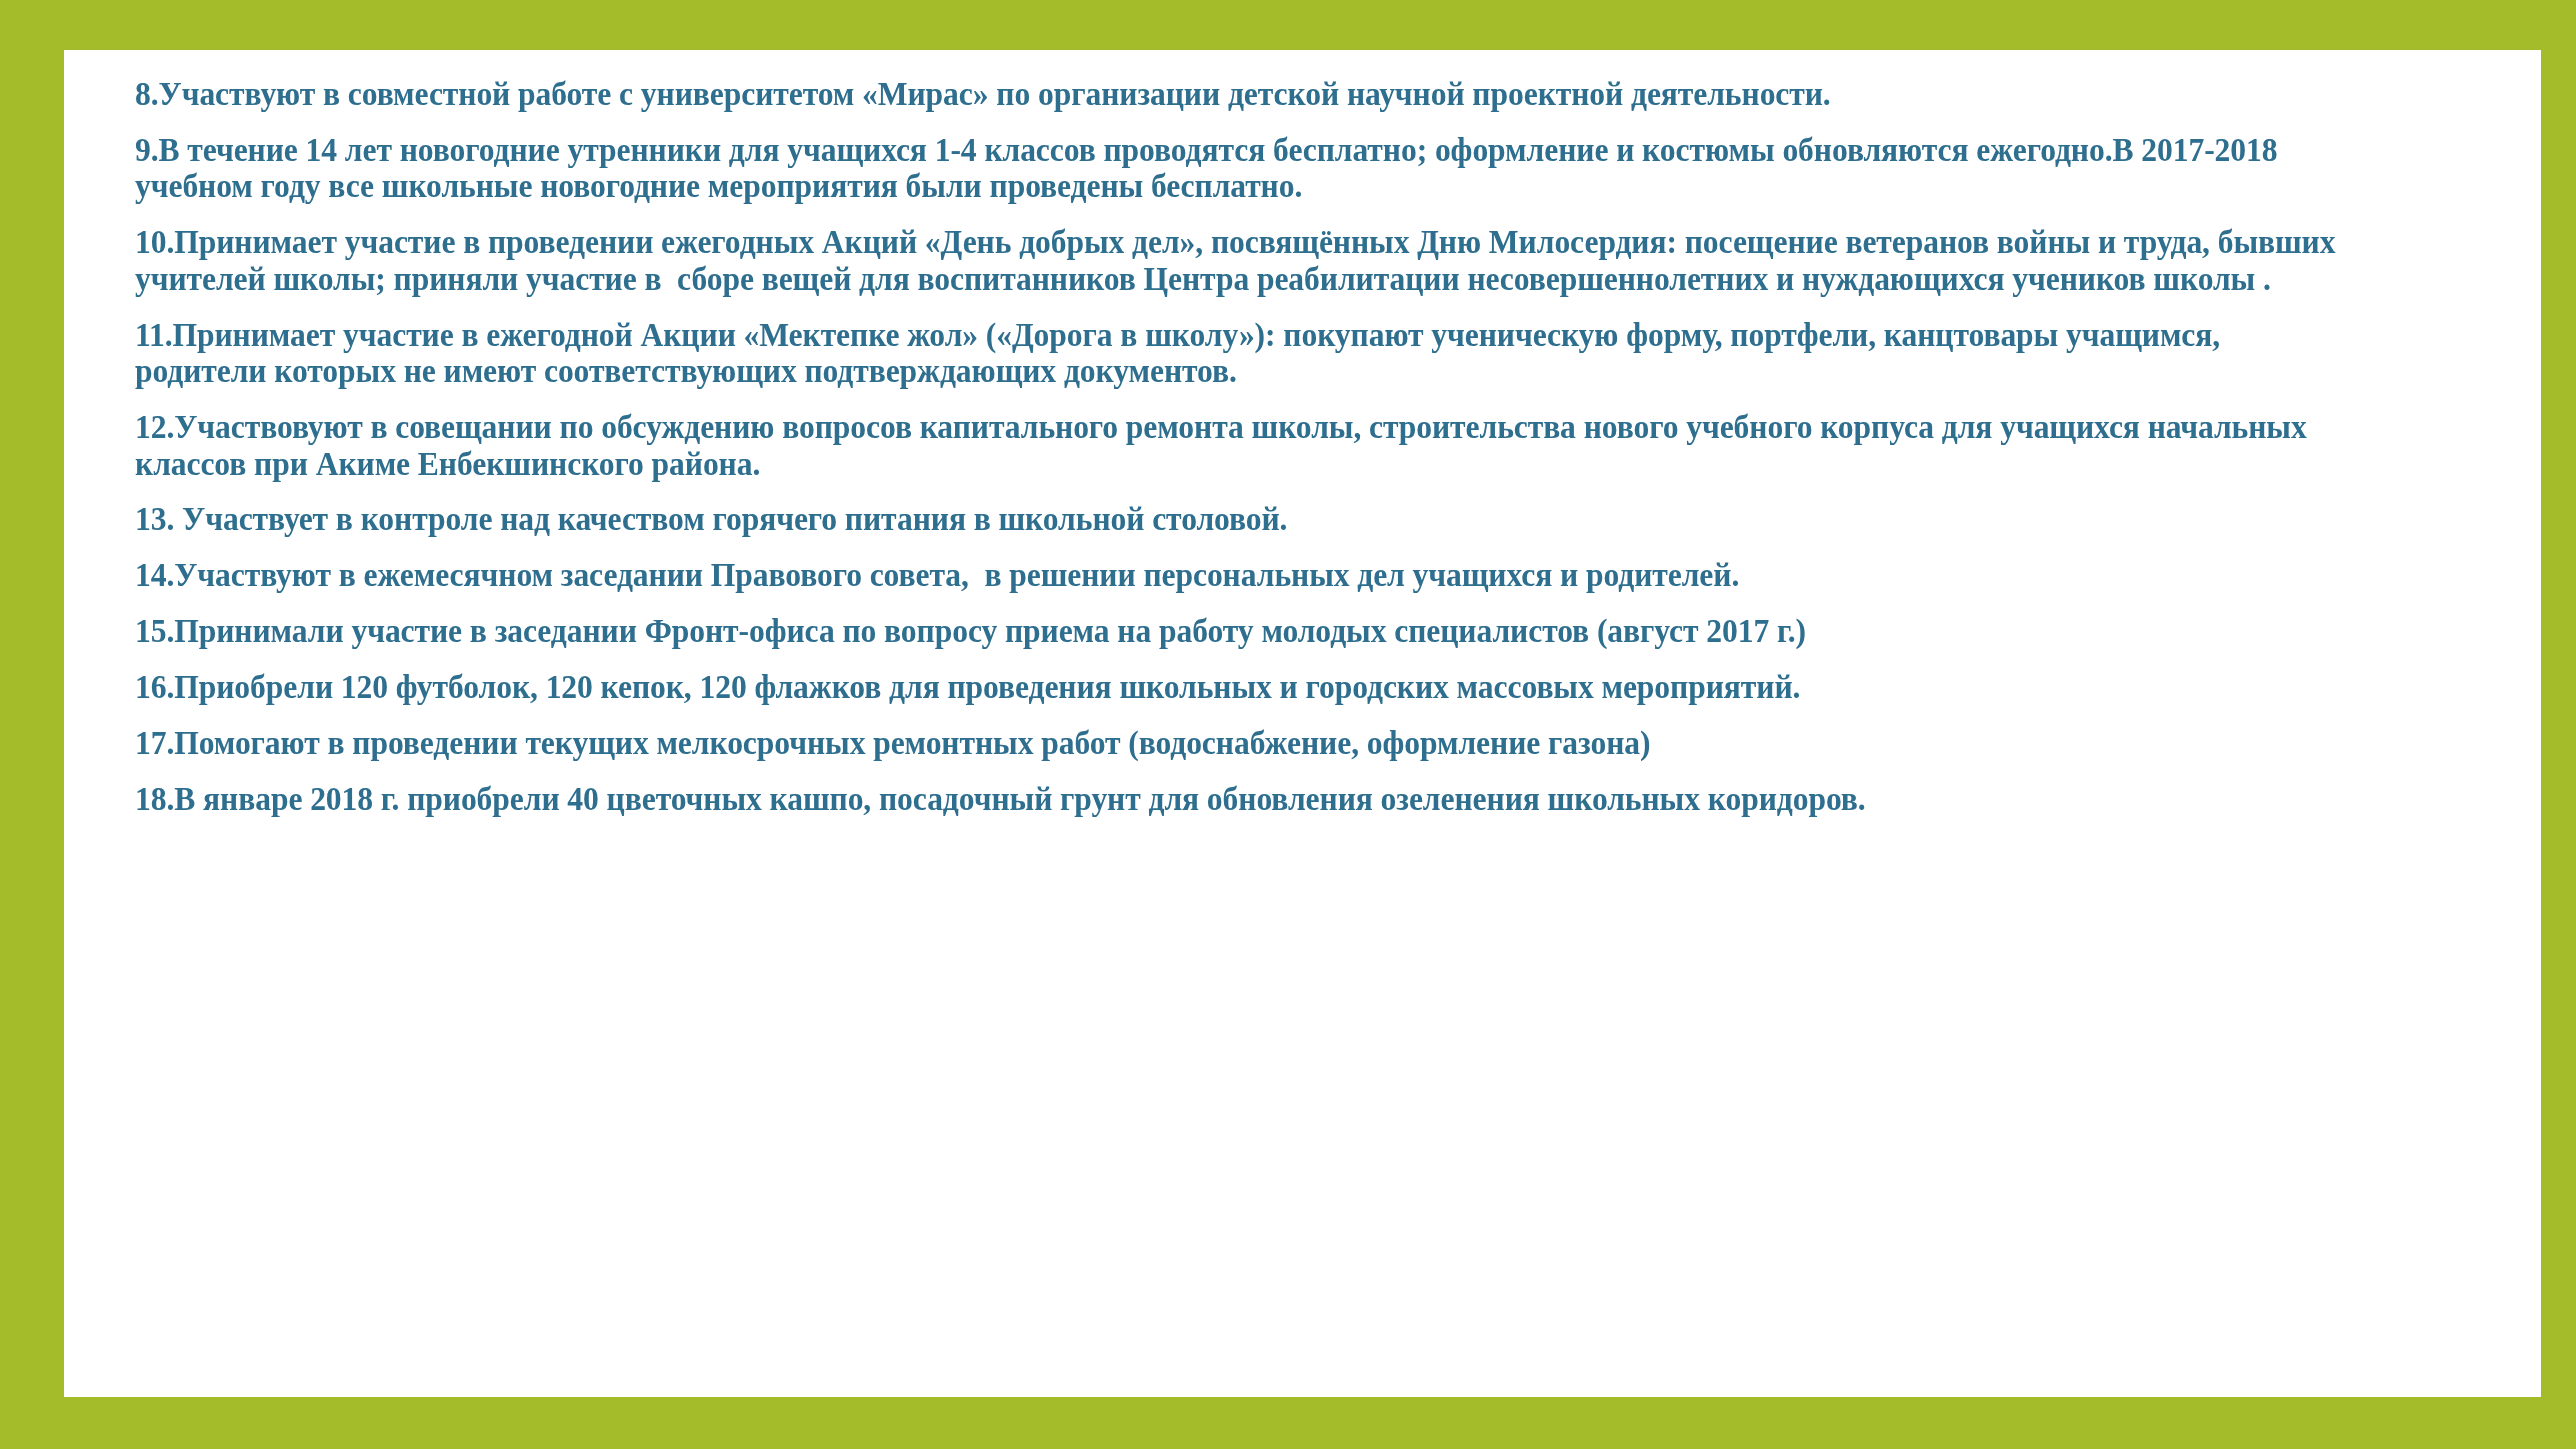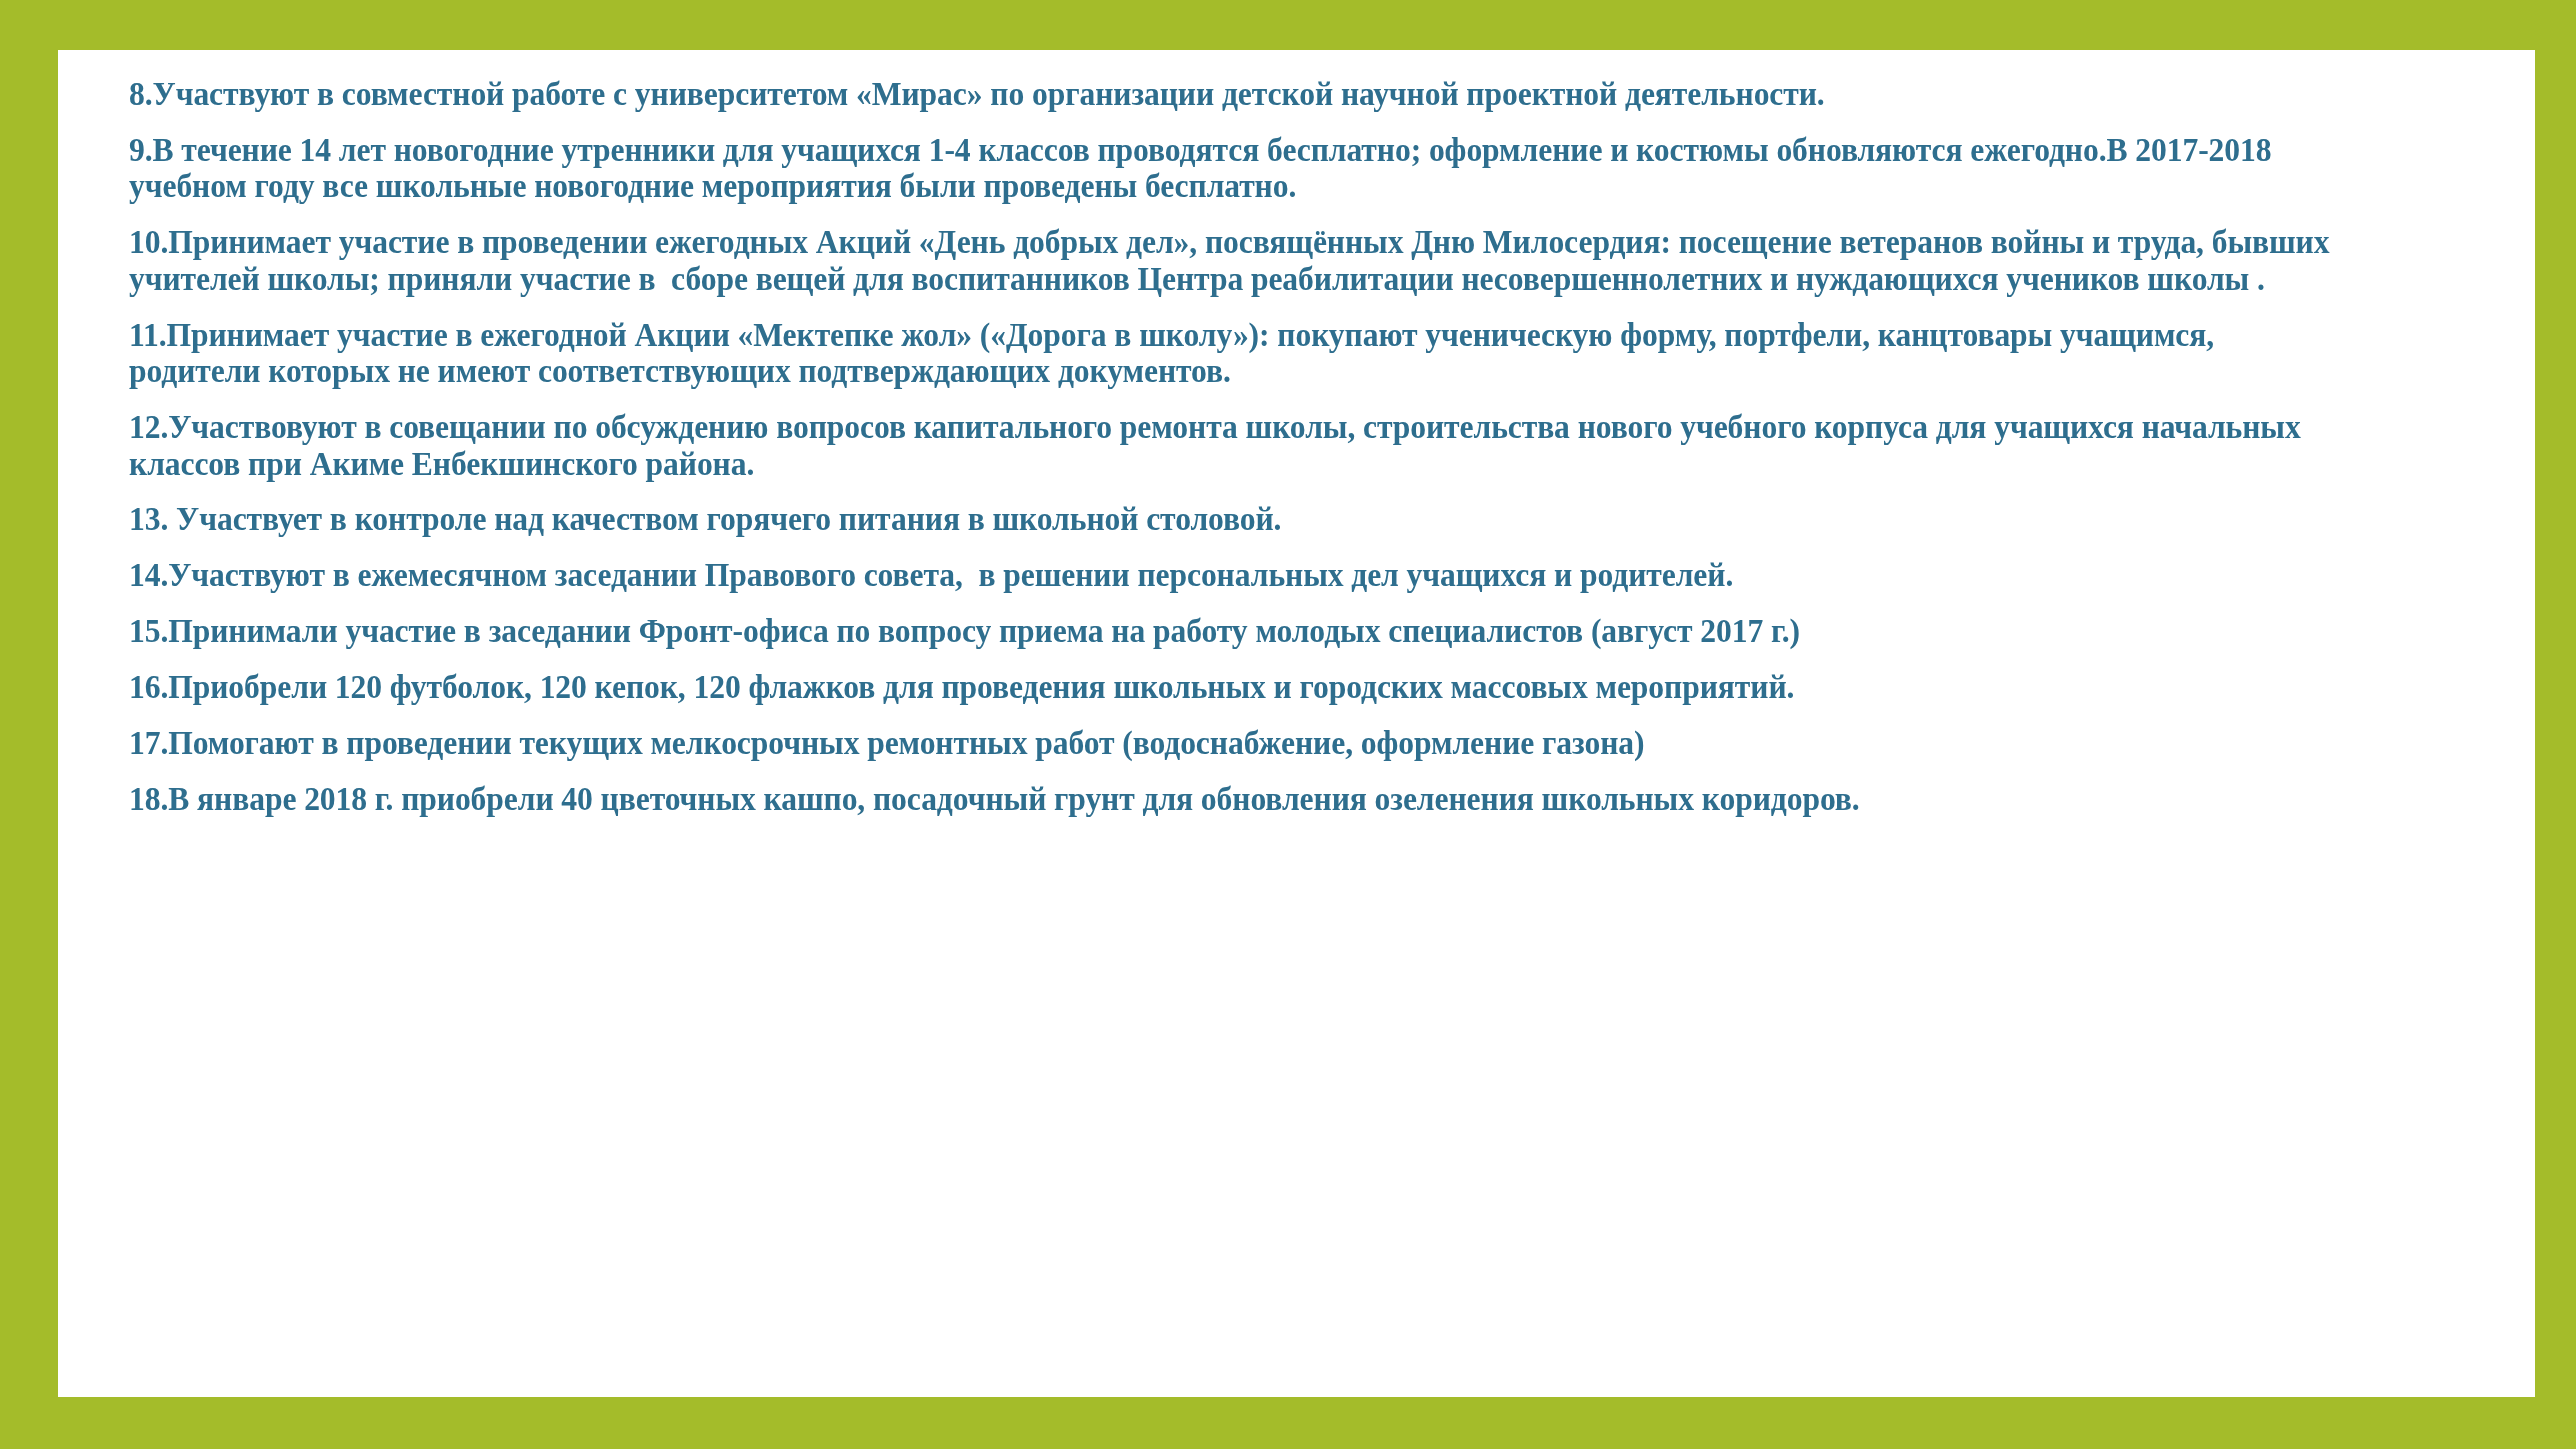"8.Участвуют в совместной работе с" #content-panel { left: 58px -> 64px }
